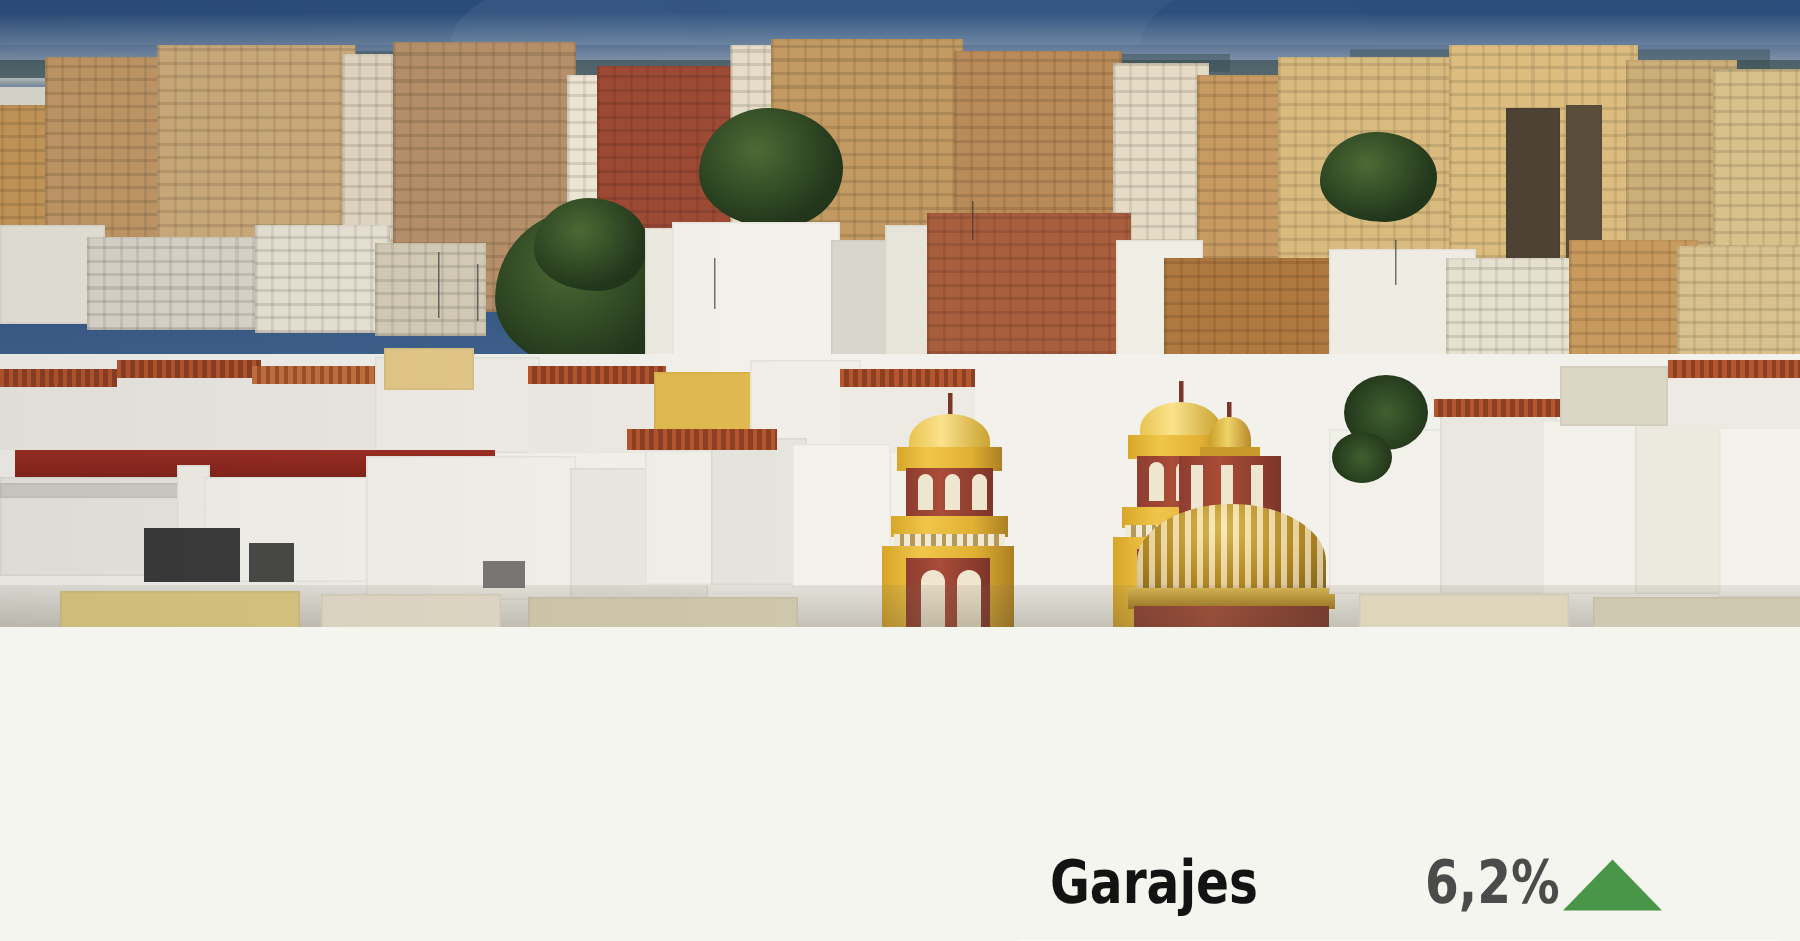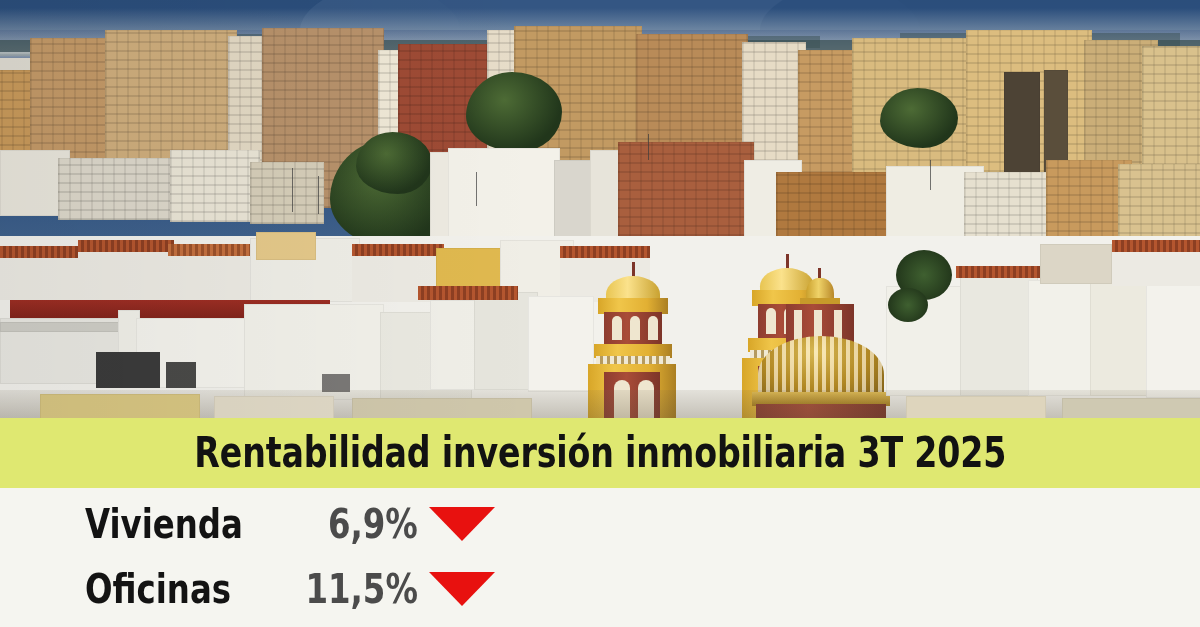"Rentabilidad inversión inmobiliaria 3T" div.titleband { html: <div> <div>Rentabilidad inversión inmobiliaria 3T 2025</div> </div> -> none }
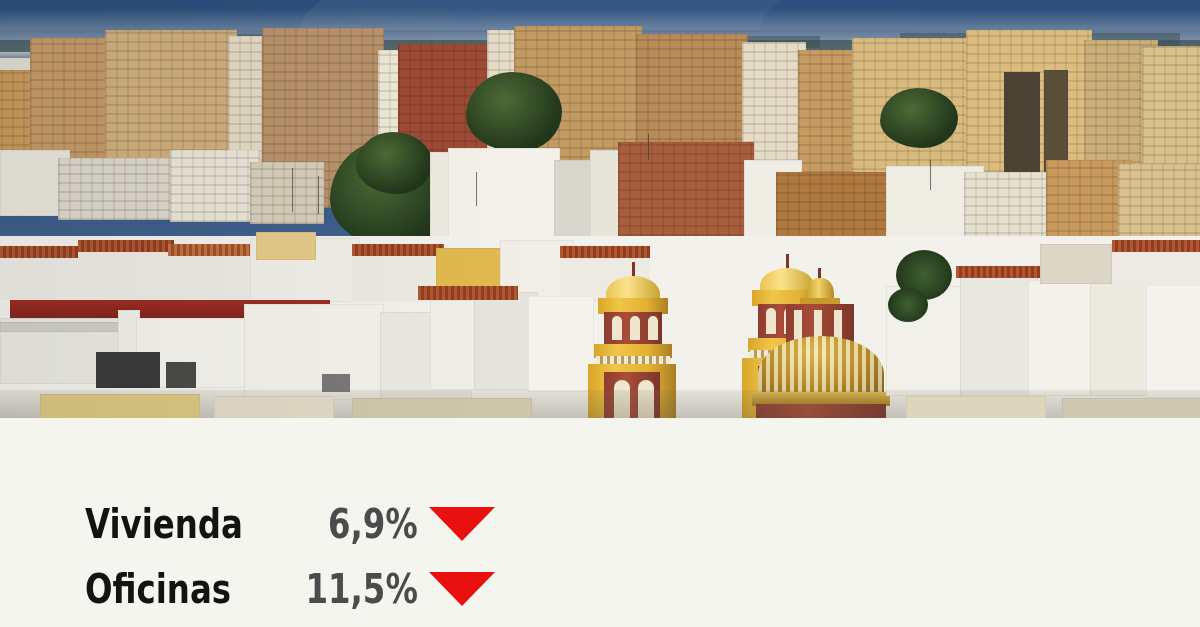"Vivienda" div.col { html: <div> <div> <span>Vivienda</span> <span>6,9%</span> <span></span> </div> <div> <span>Oficinas</span> <span>11,5%</span> <span></span> </div> </div> -> none }
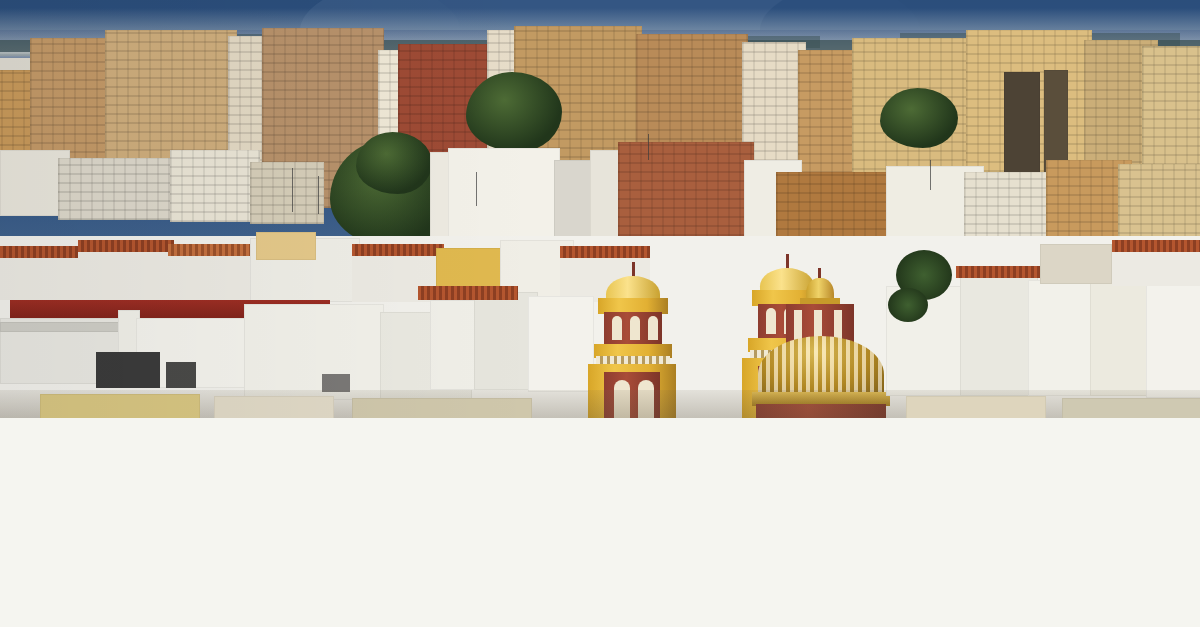"Garajes" div.row { html: none -> <div> <span>Garajes</span> <span>6,2%</span> <span></span> </div> }
